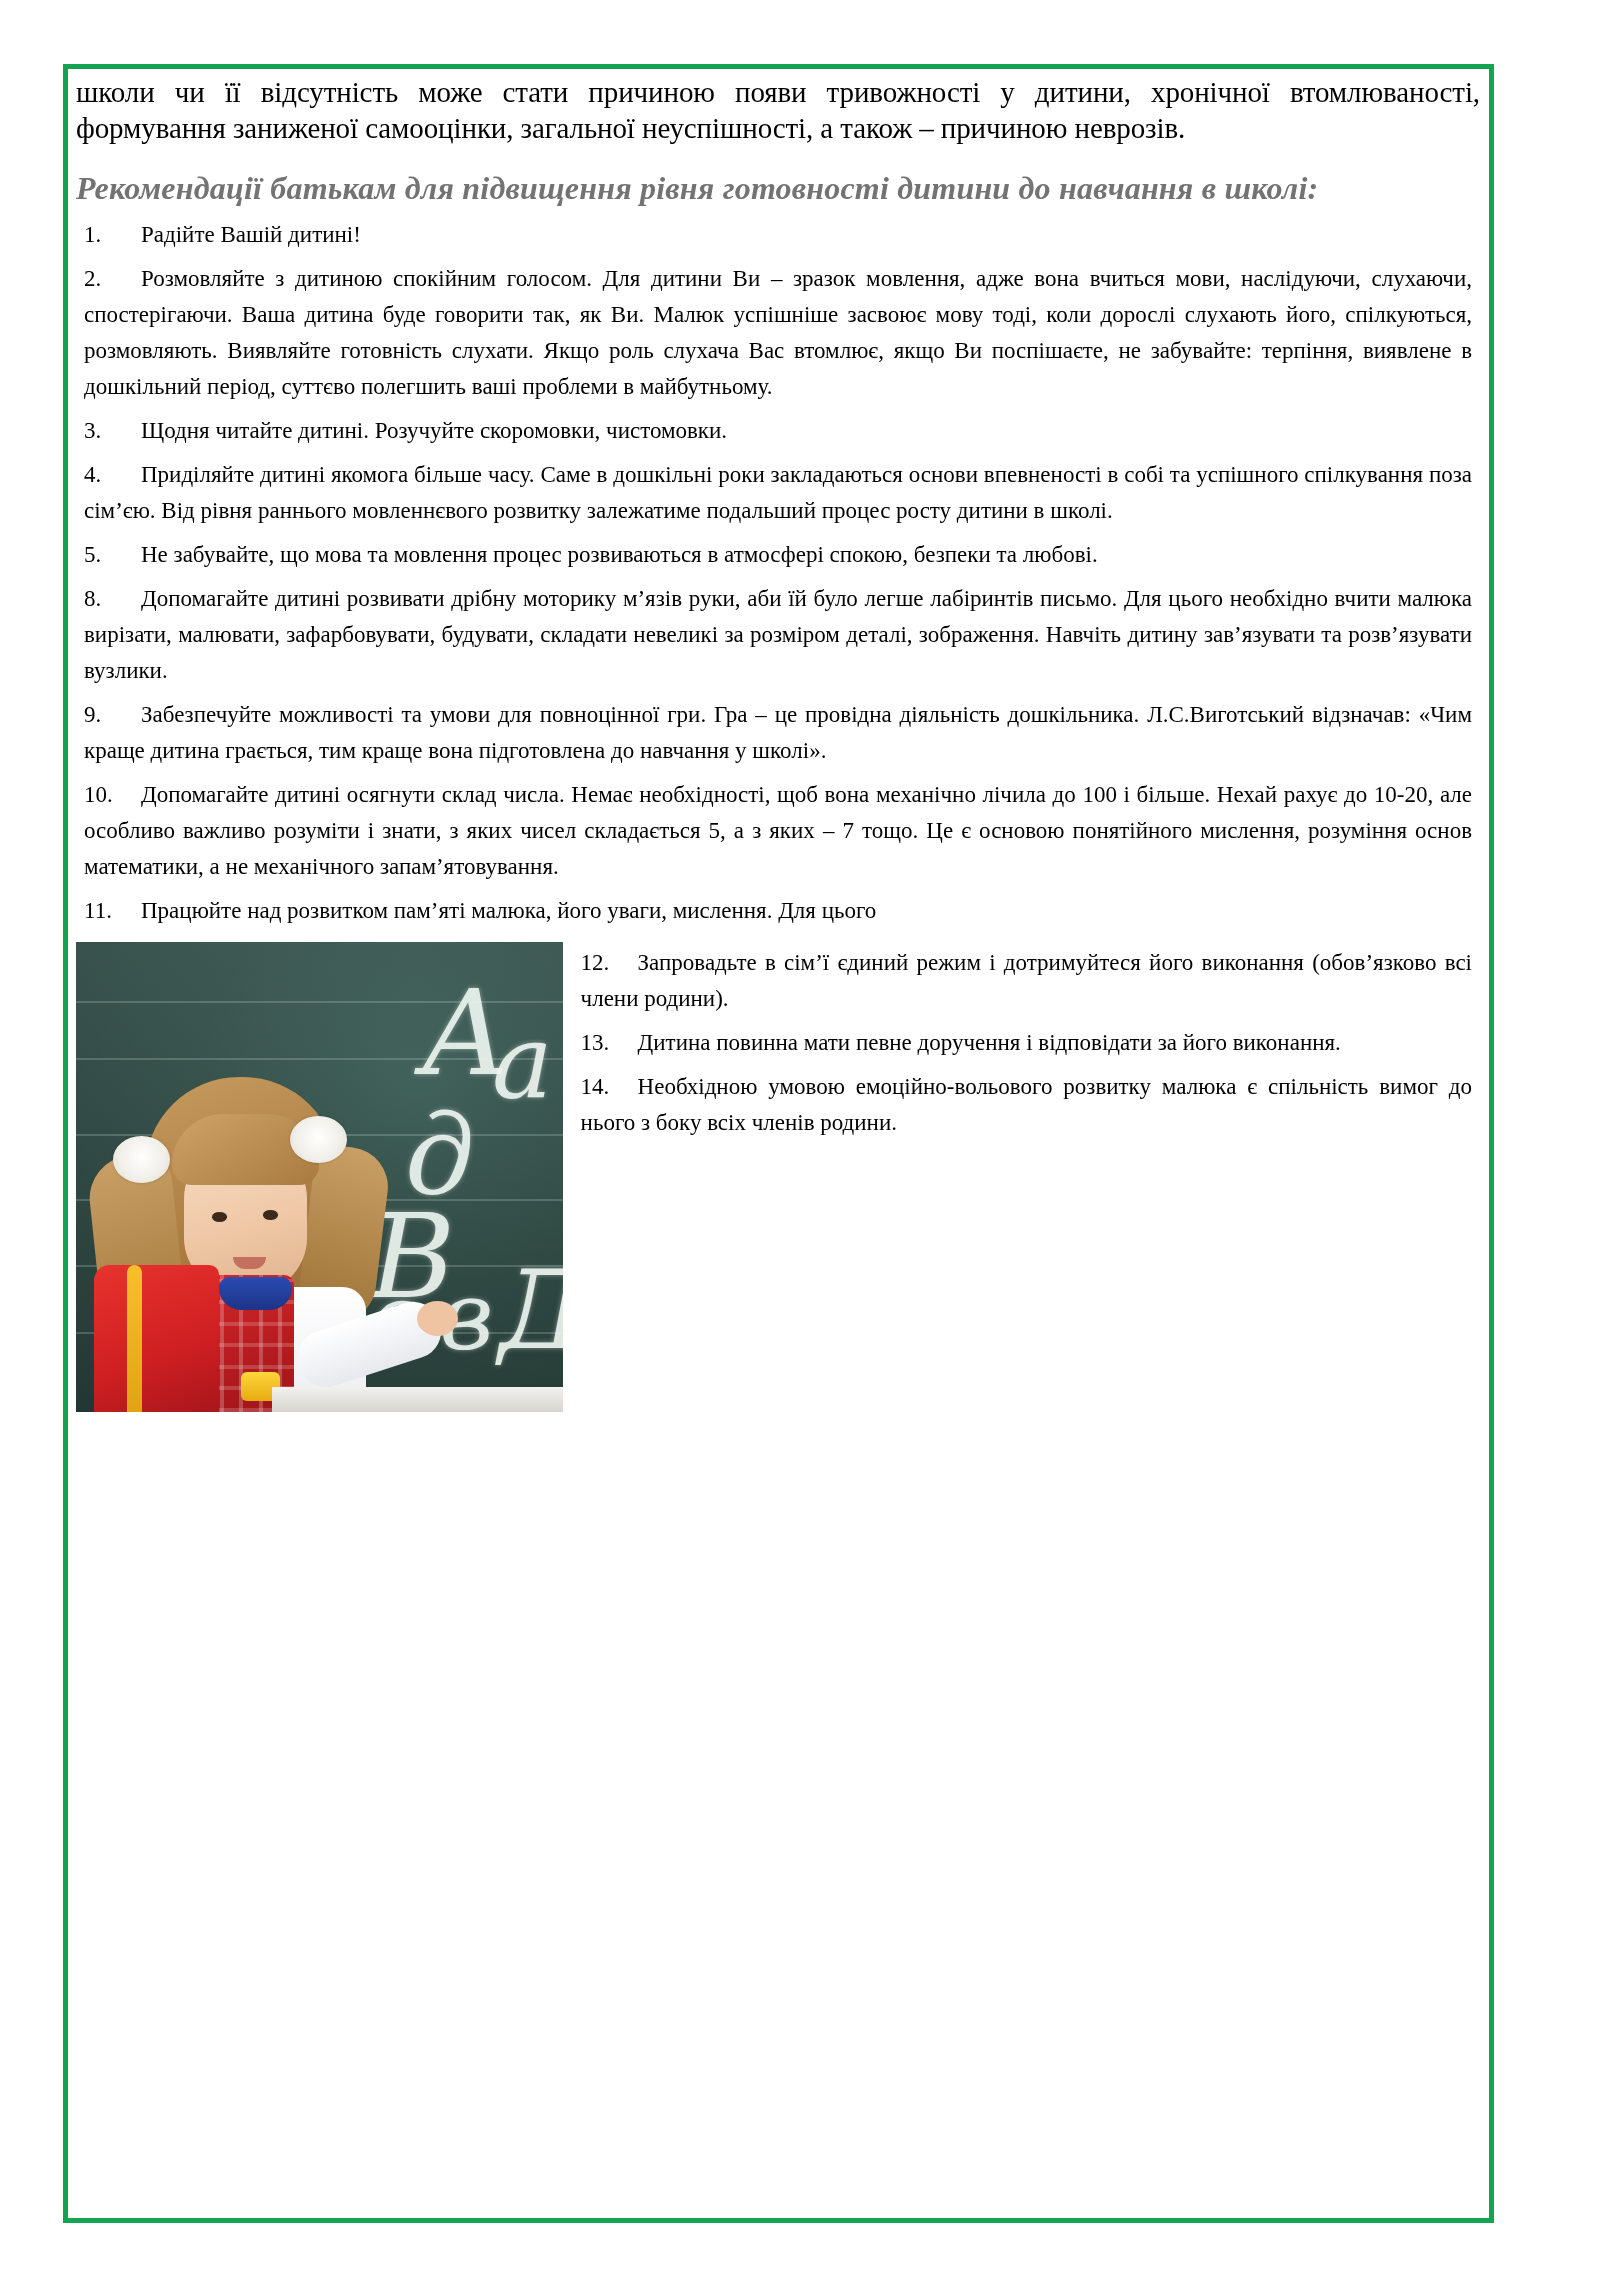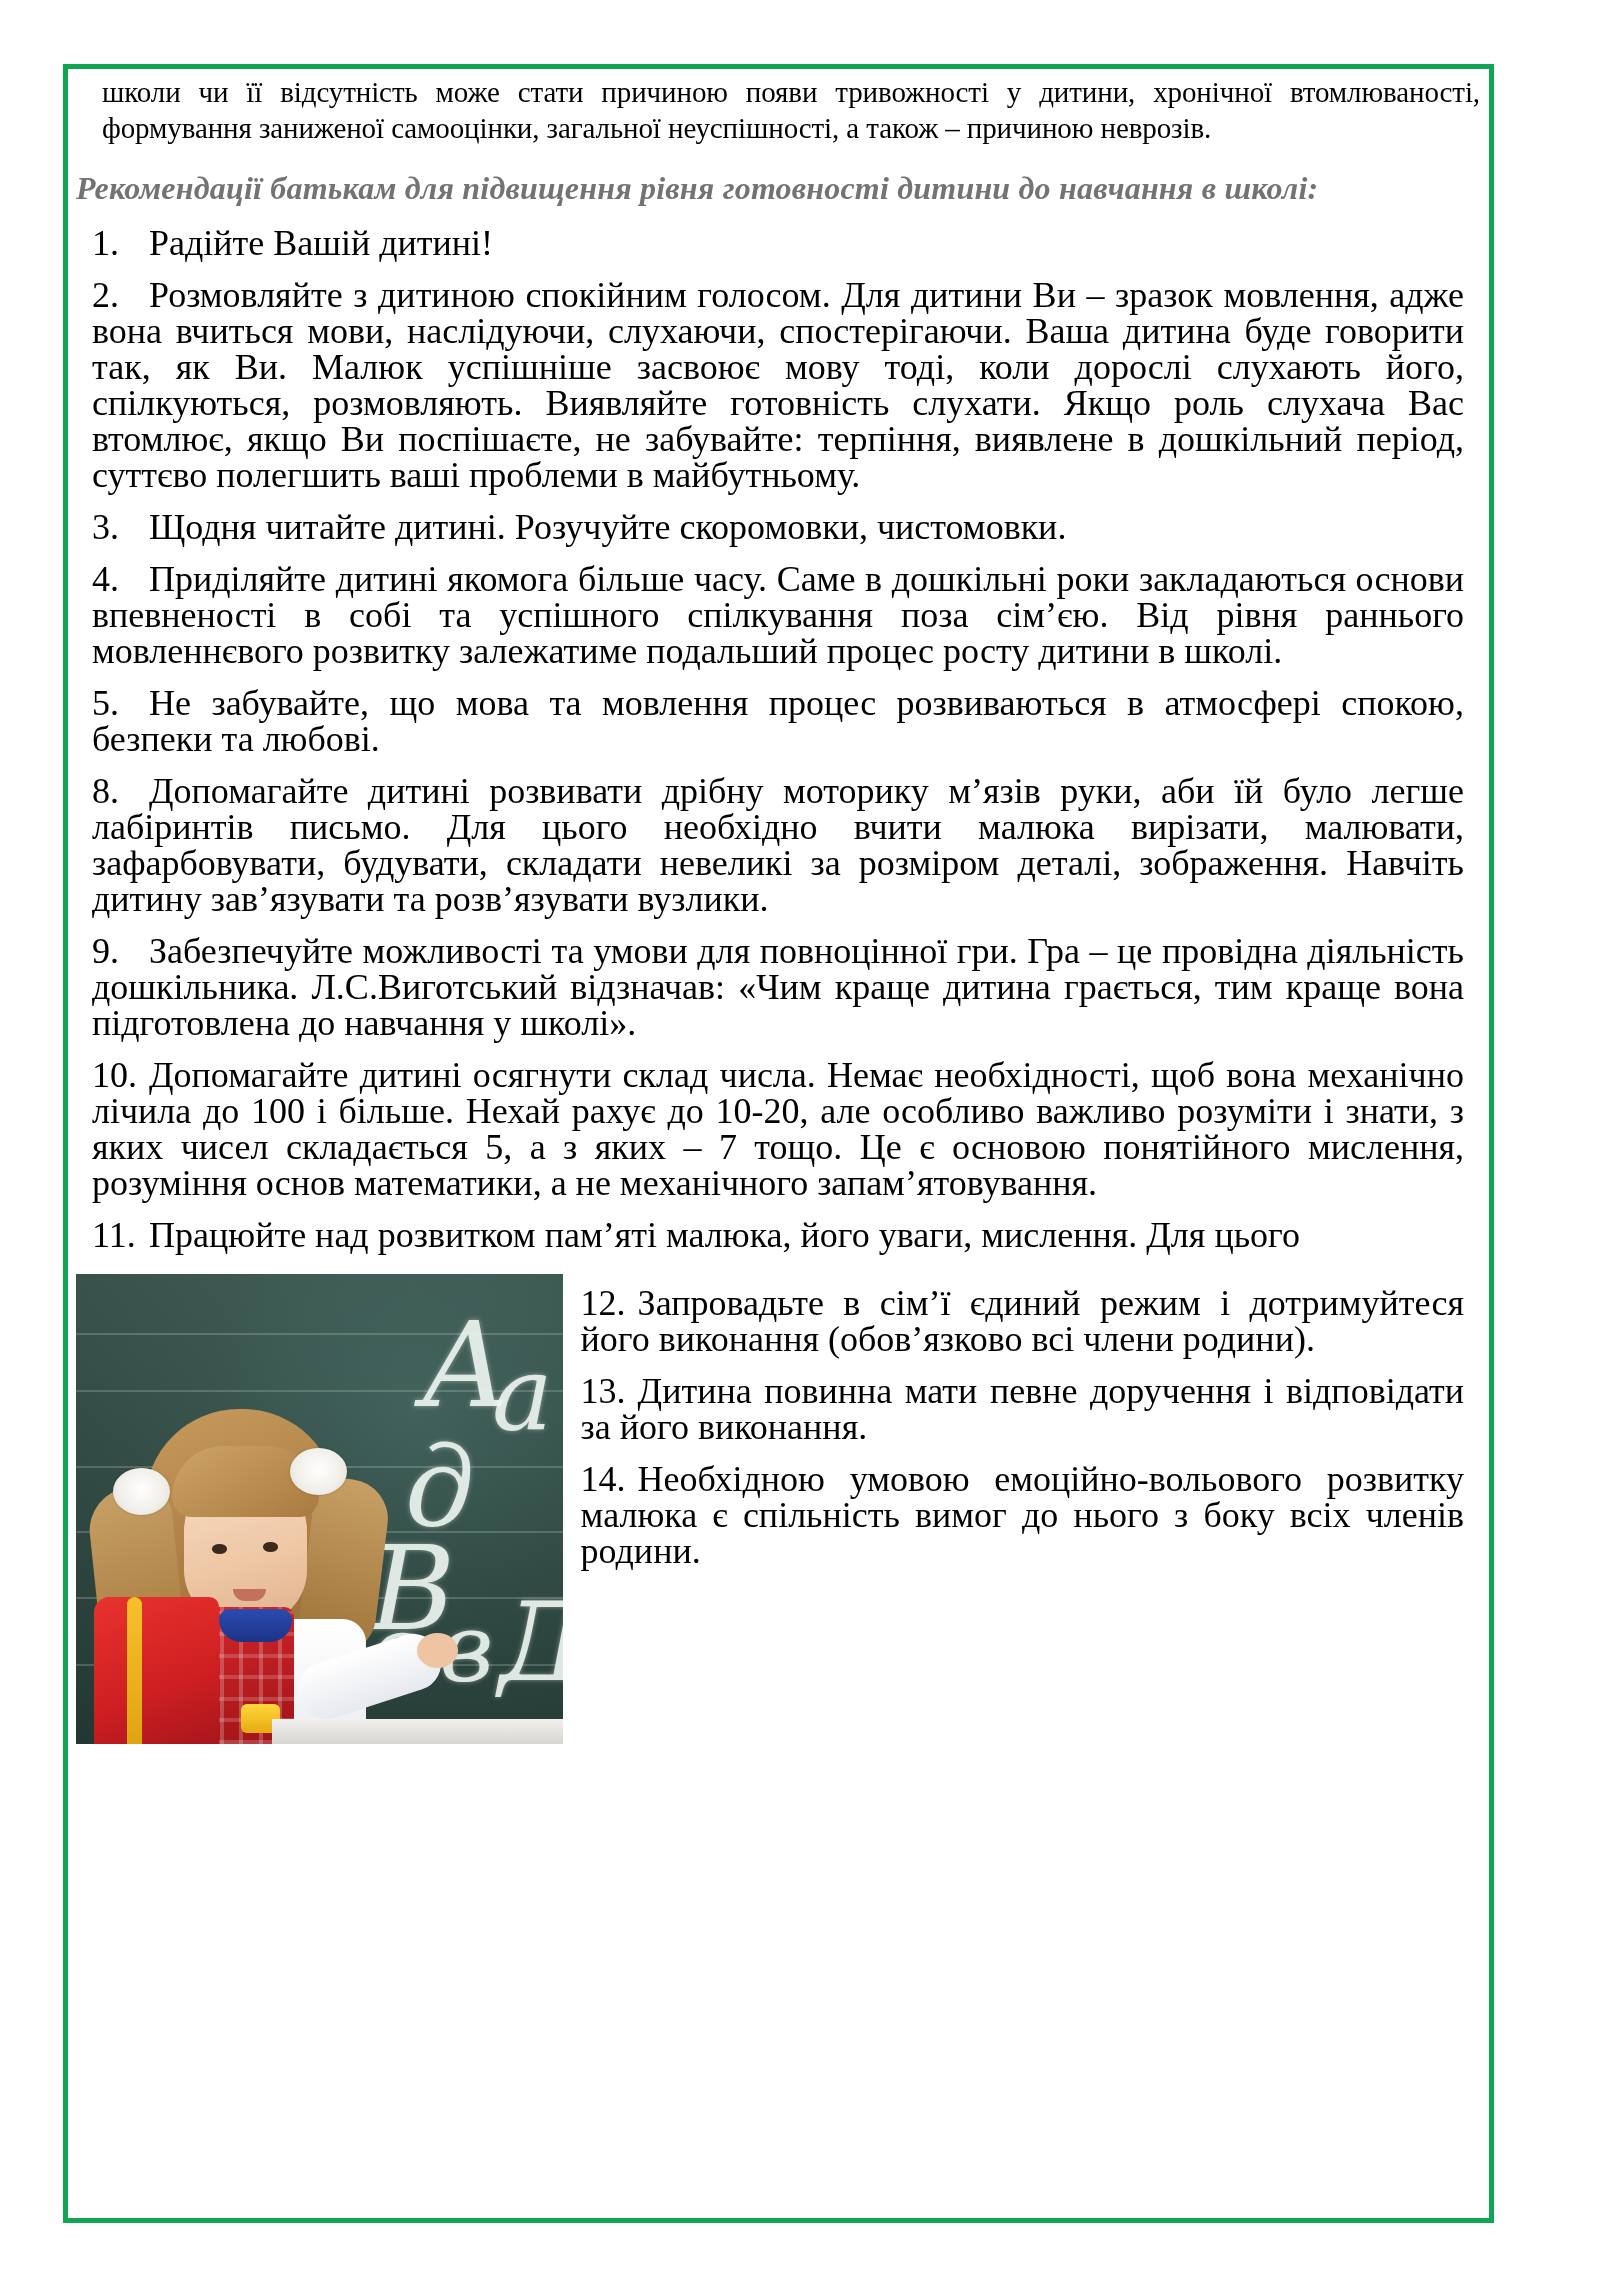"школи чи її відсутність може" .para.intro { margin-left: 26px -> none }
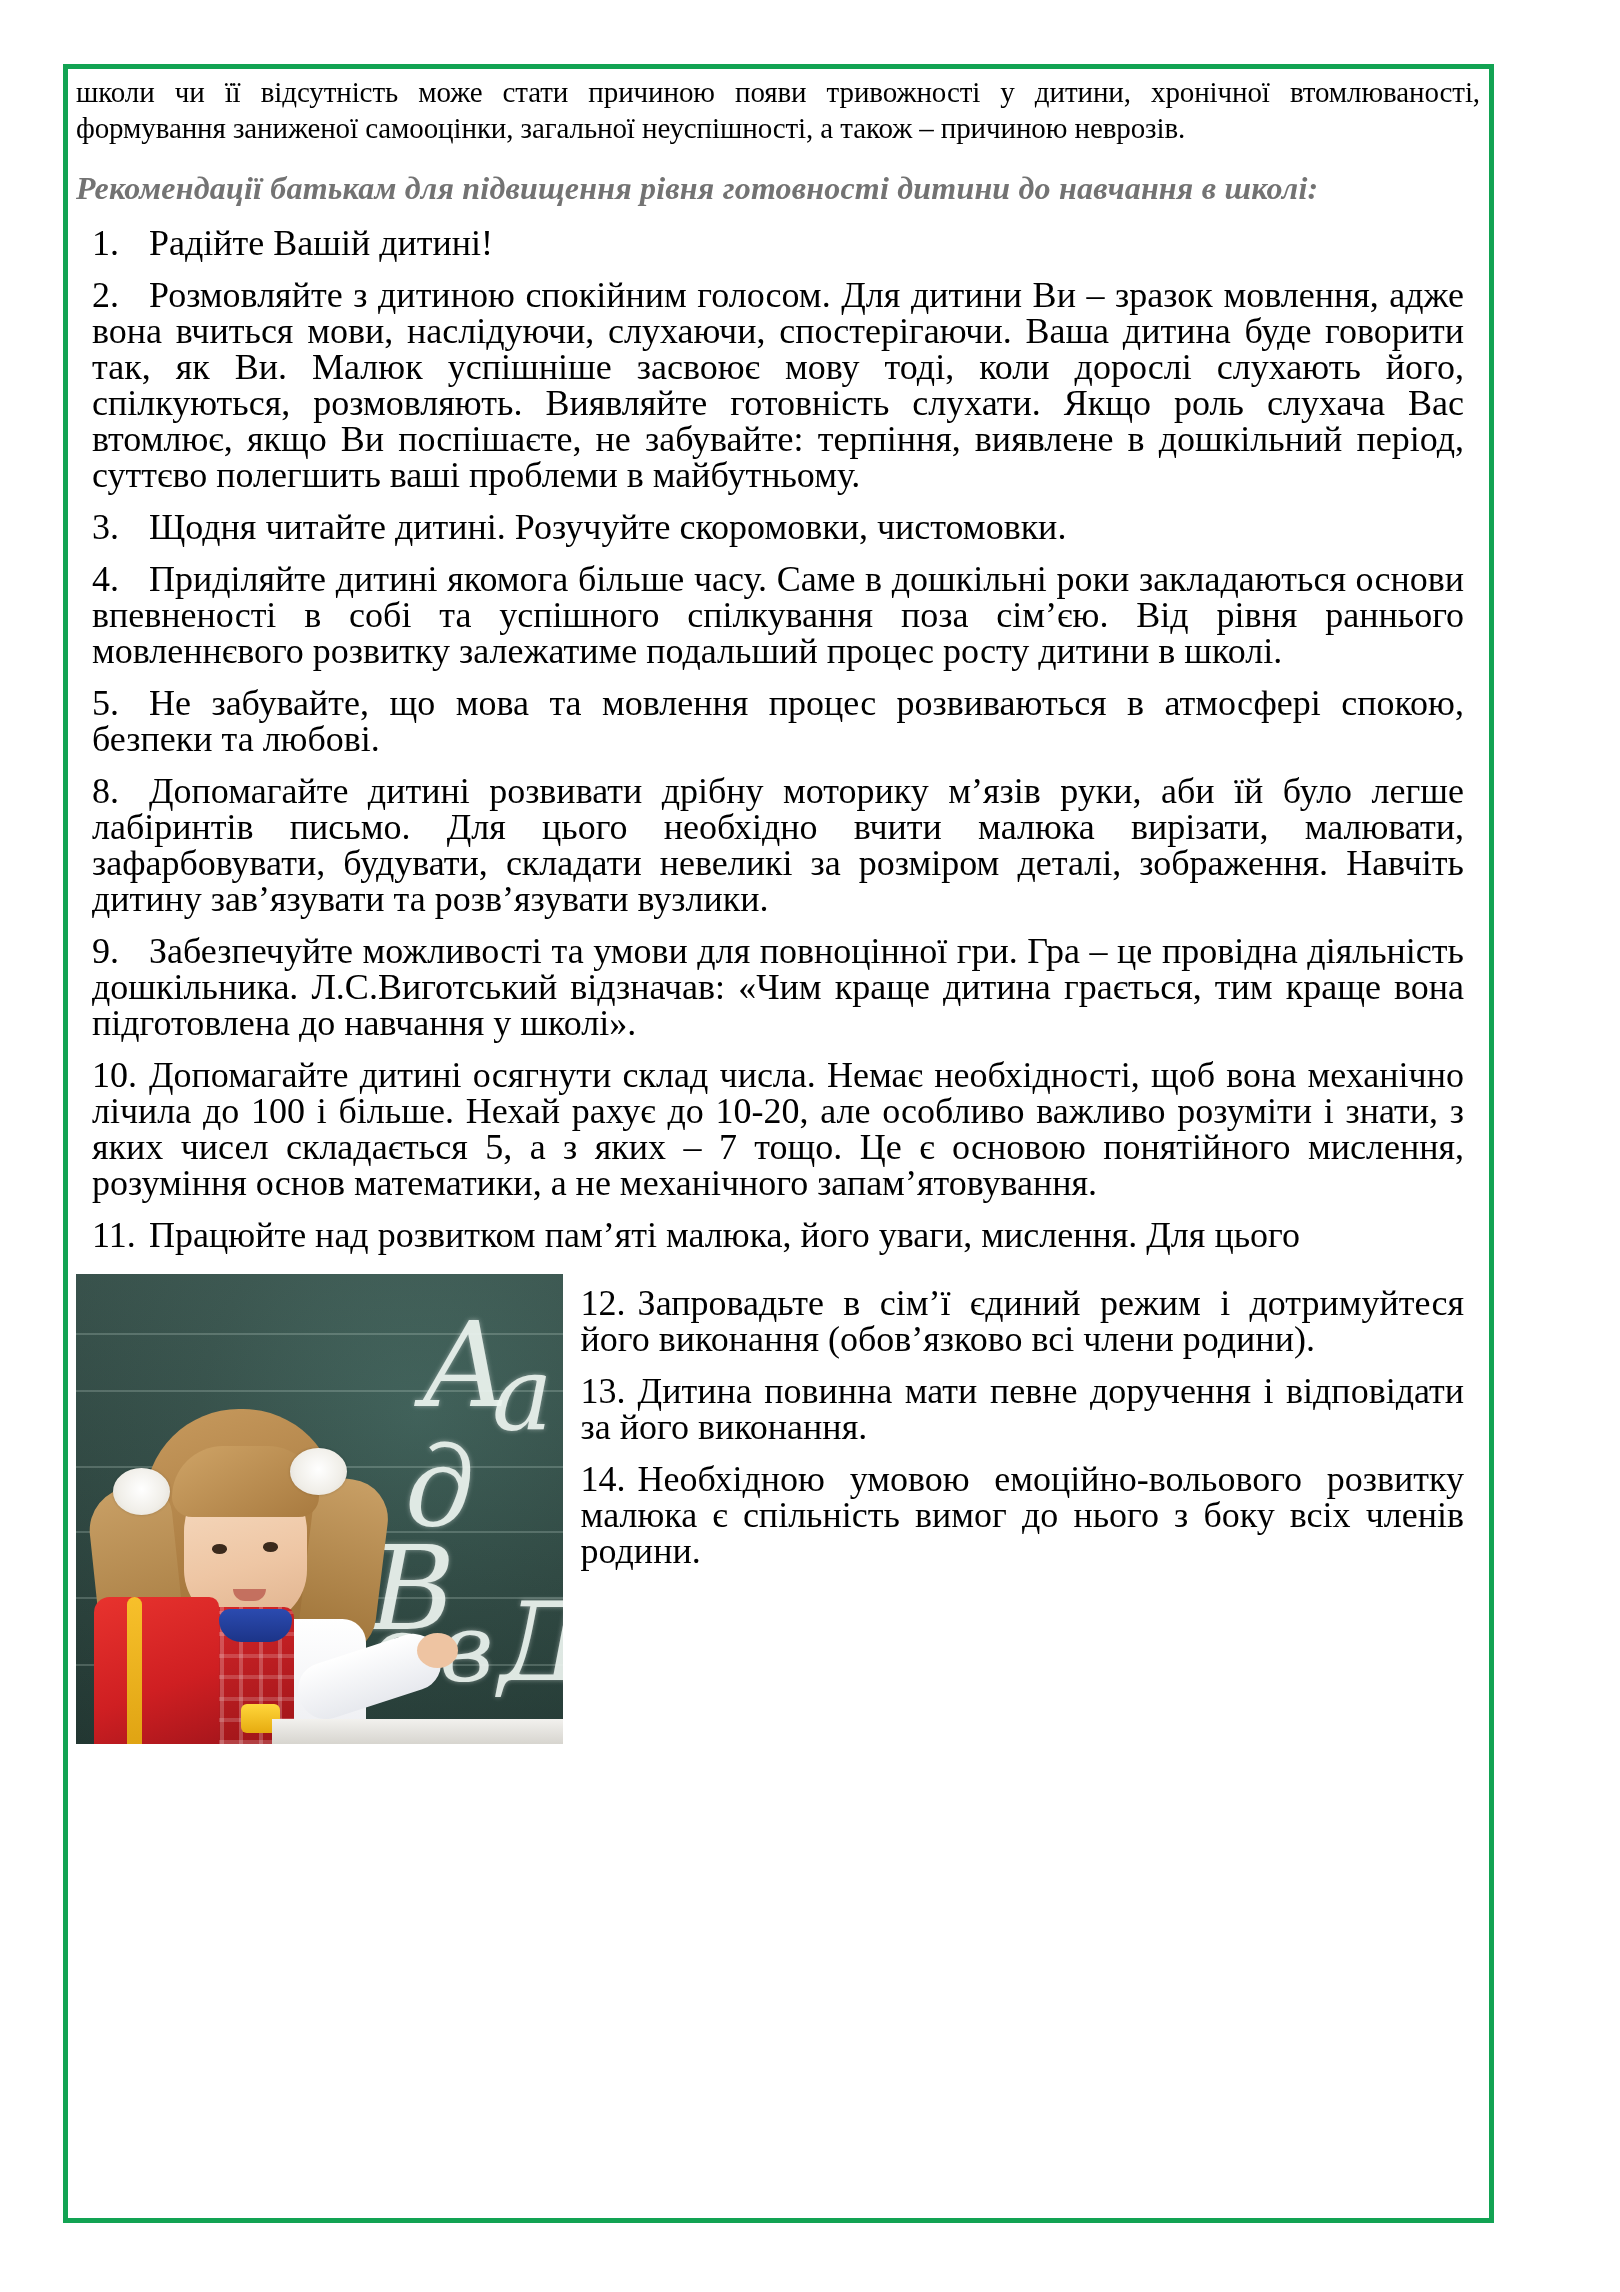"1. Радійте Вашій дитині!" .item { font-size: 36px -> 23px; margin: 16px -> 8px }
